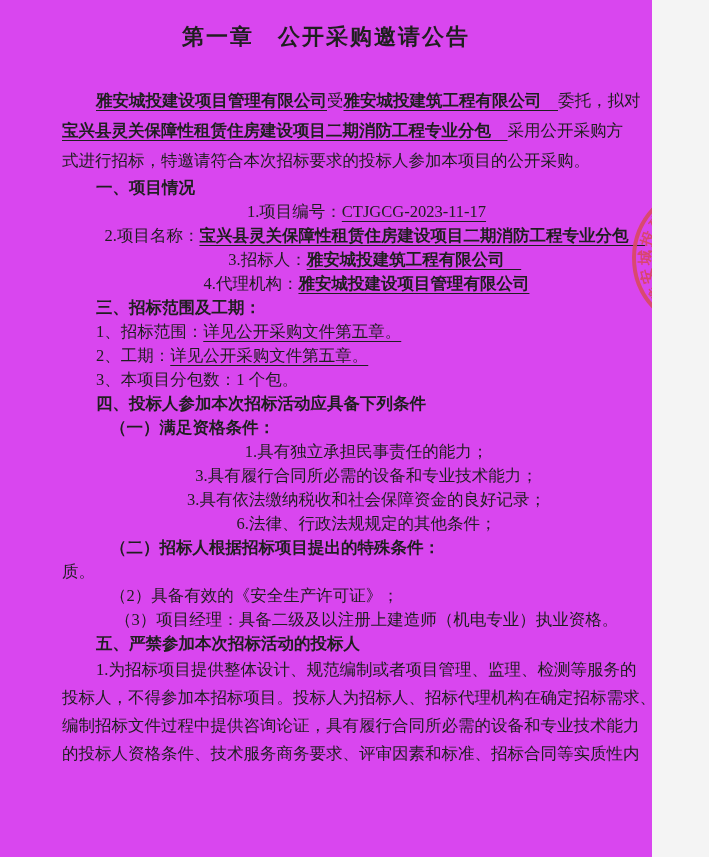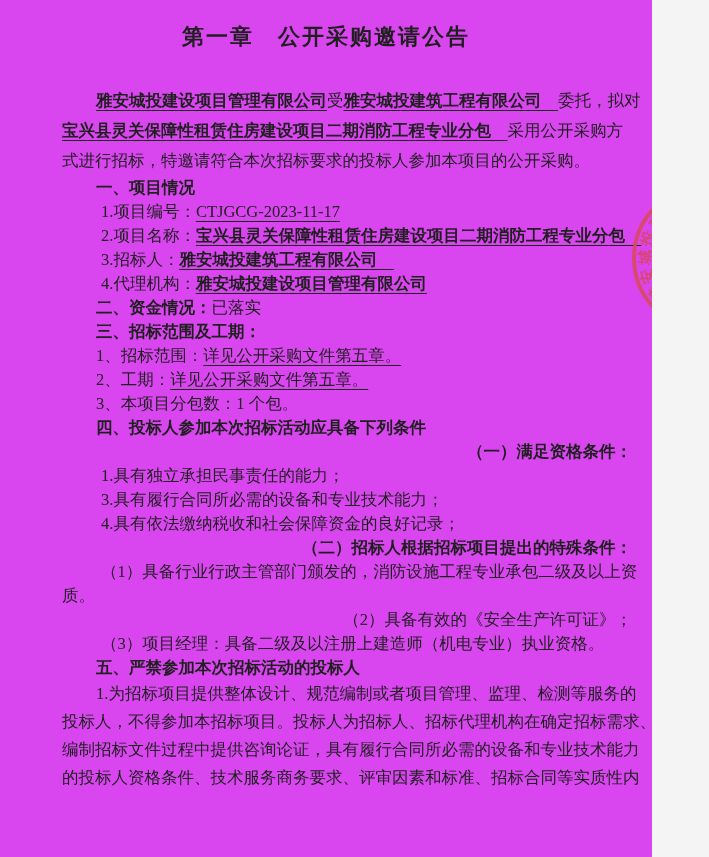"1.项目编号：CTJGCG-2023-11-17" .in2 { text-align: none -> center }
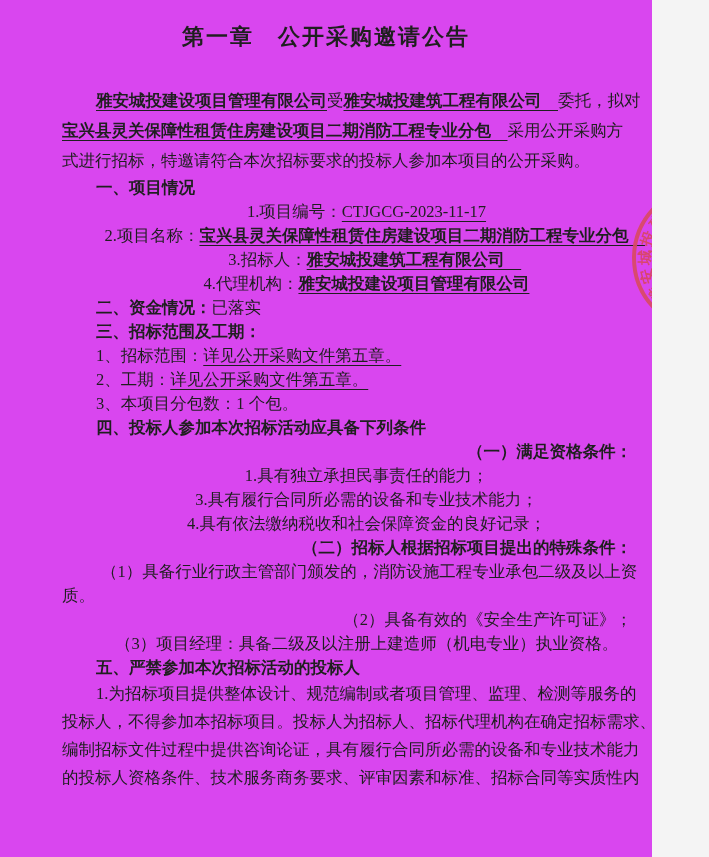"二、资金情况：已落实" div.ln { html: <div><span>二、资金情况：</span><span>已落实</span></div> -> none }
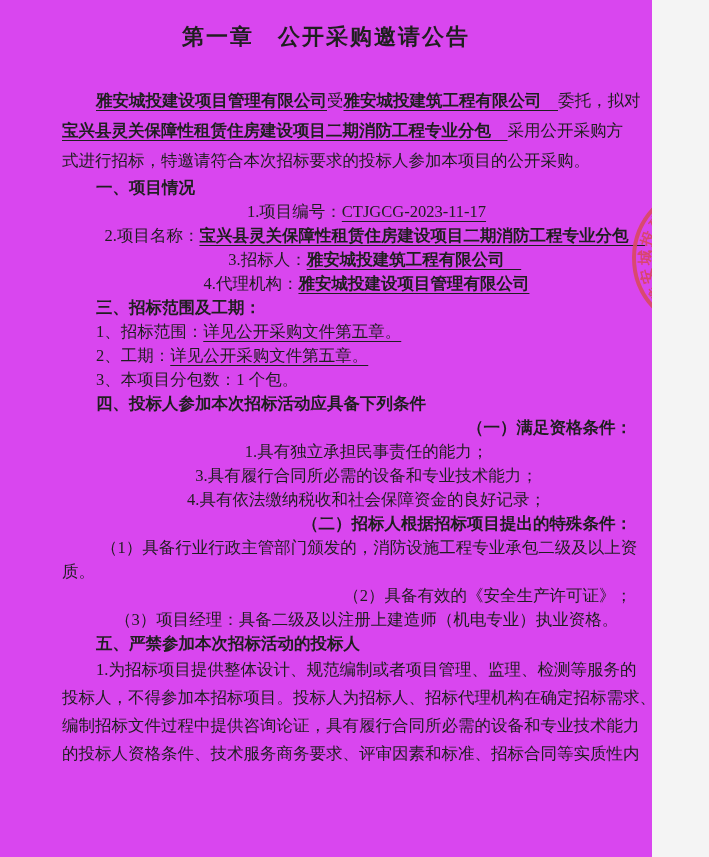"（一）满足资格条件：" .in3 { text-align: right -> none }
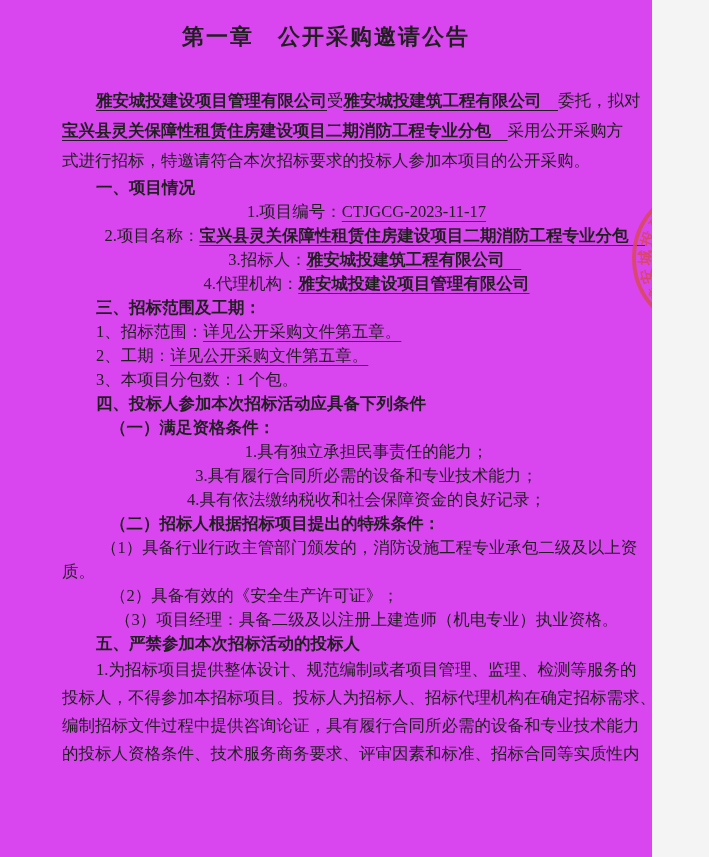"4.具有依法缴纳税收和社会保障资金的良好记录；" div.ln { text: 4 -> 3 }
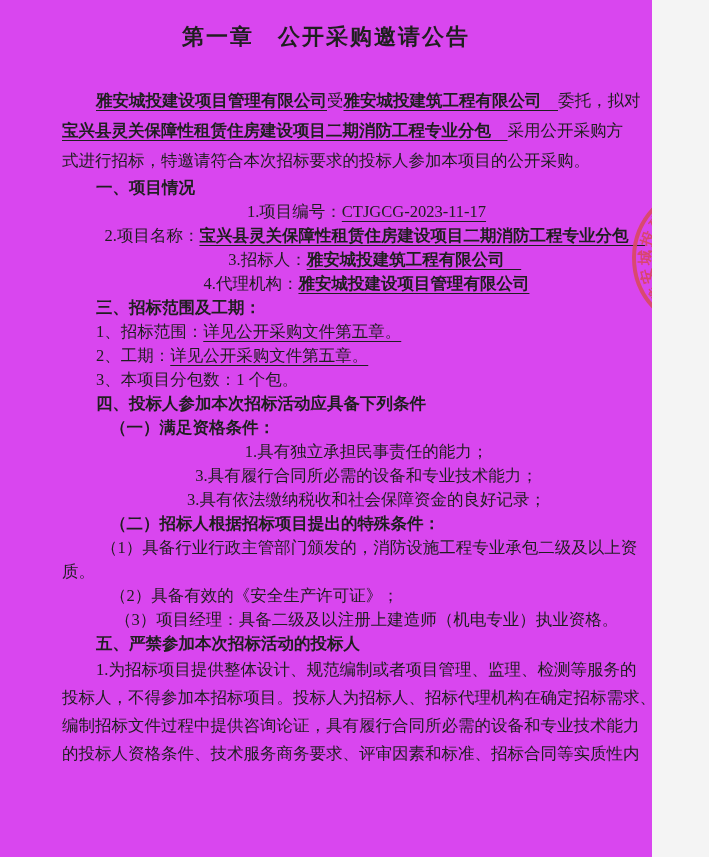"6.法律、行政法规规定的其他条件；" div.ln { html: none -> <div>6.法律、行政法规规定的其他条件；</div> }
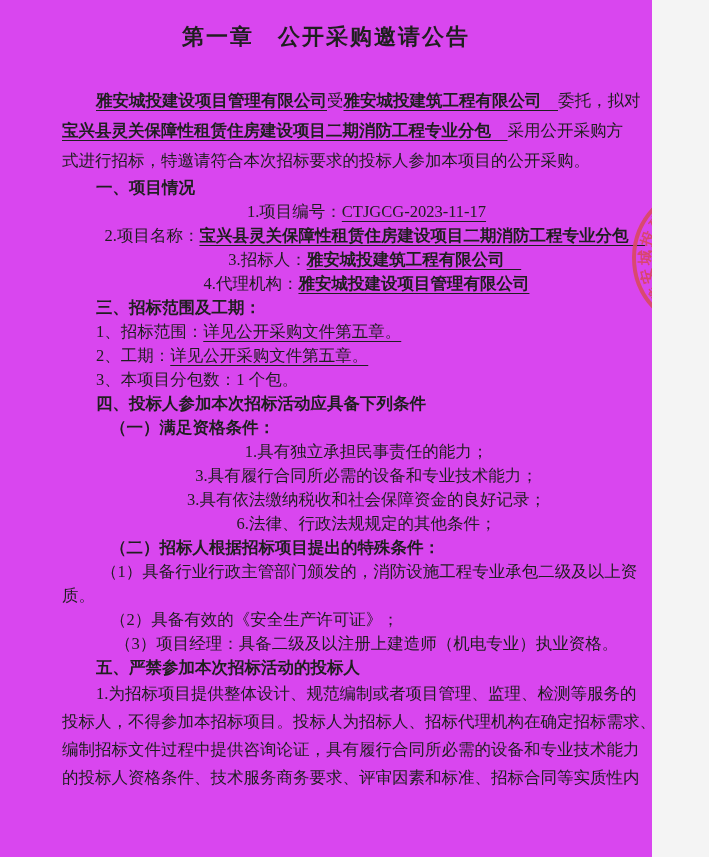"（1）具备行业行政主管部门颁发的，消防设施工程专业承包二级及以上资" div.ln { html: <div>（1）具备行业行政主管部门颁发的，消防设施工程专业承包二级及以上资</div> -> none }
